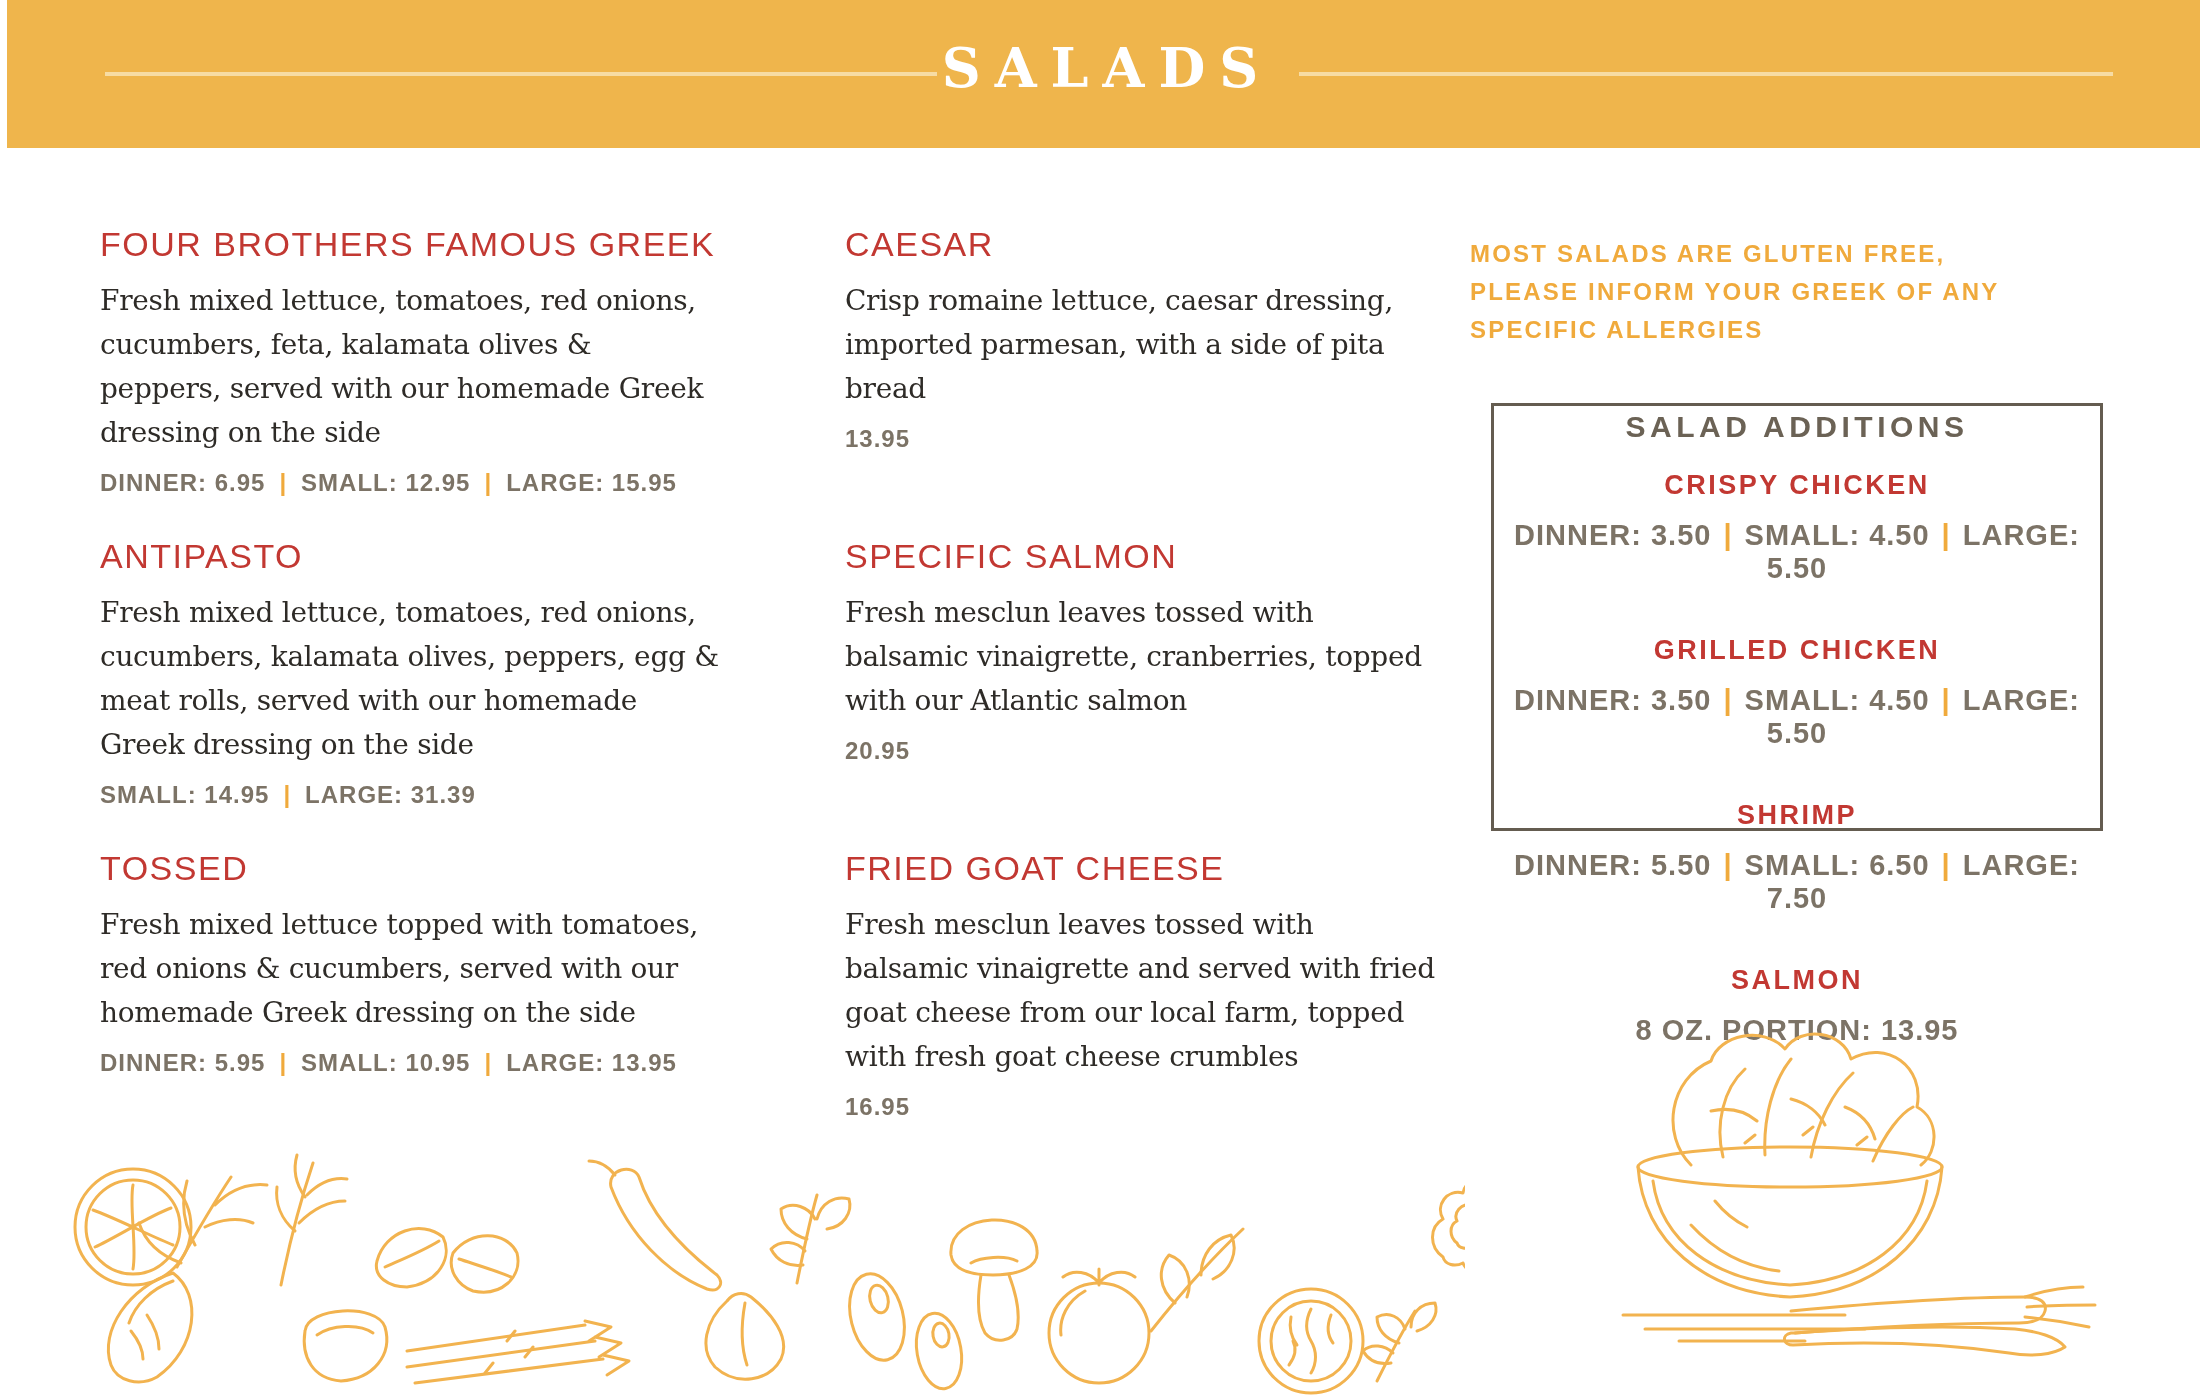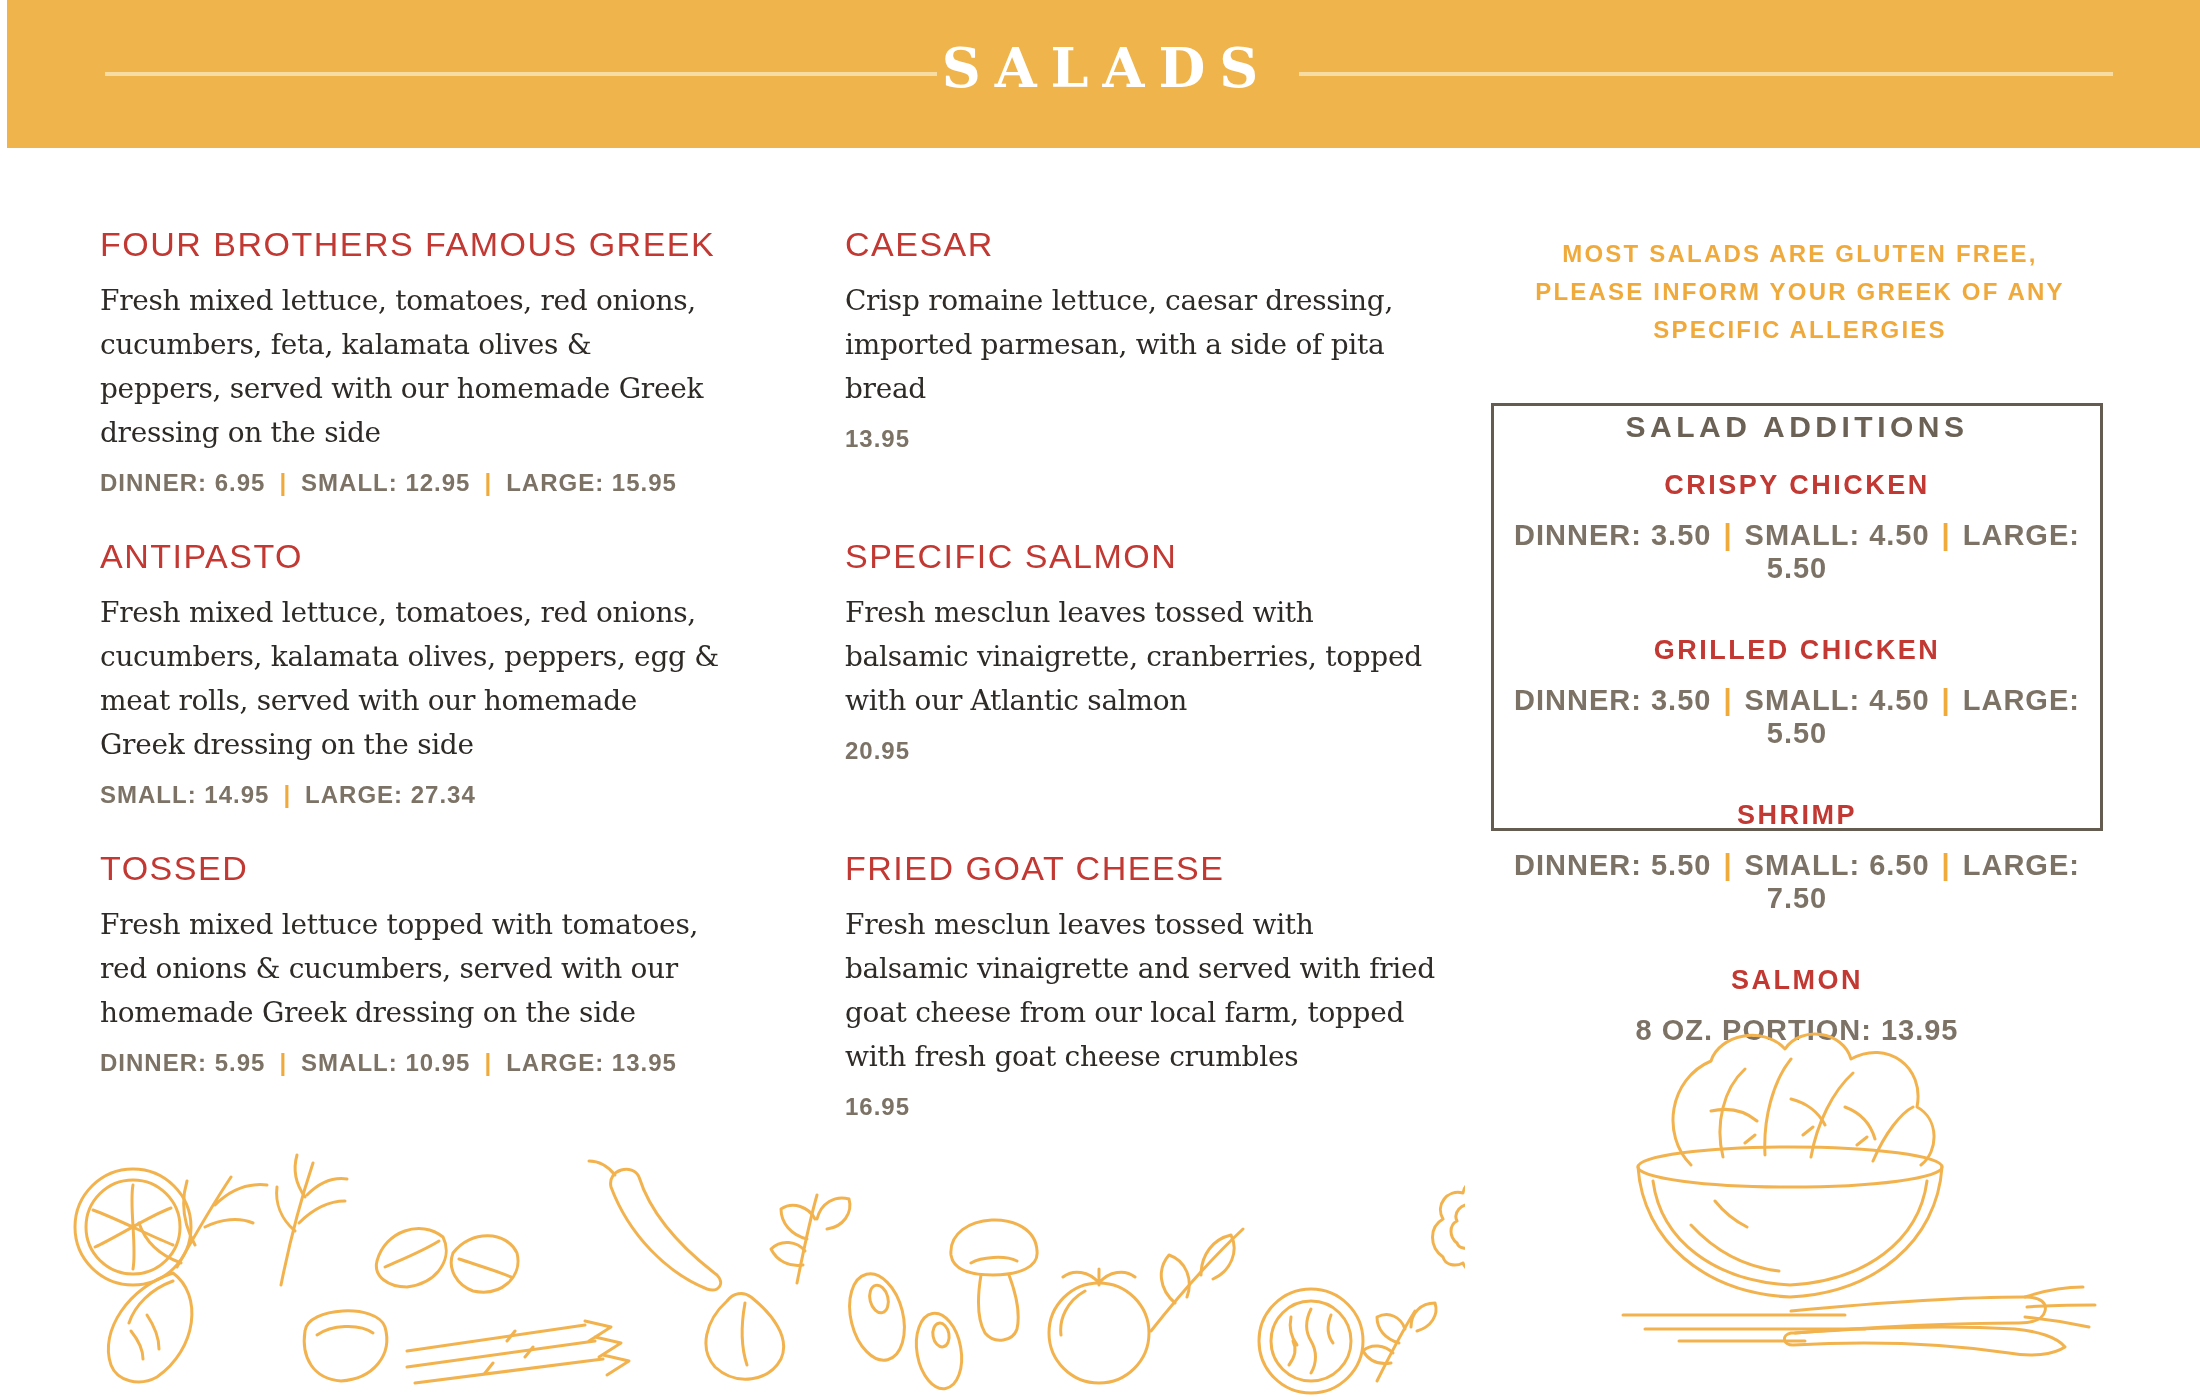"MOST SALADS ARE GLUTEN FREE," .note { text-align: center -> left }
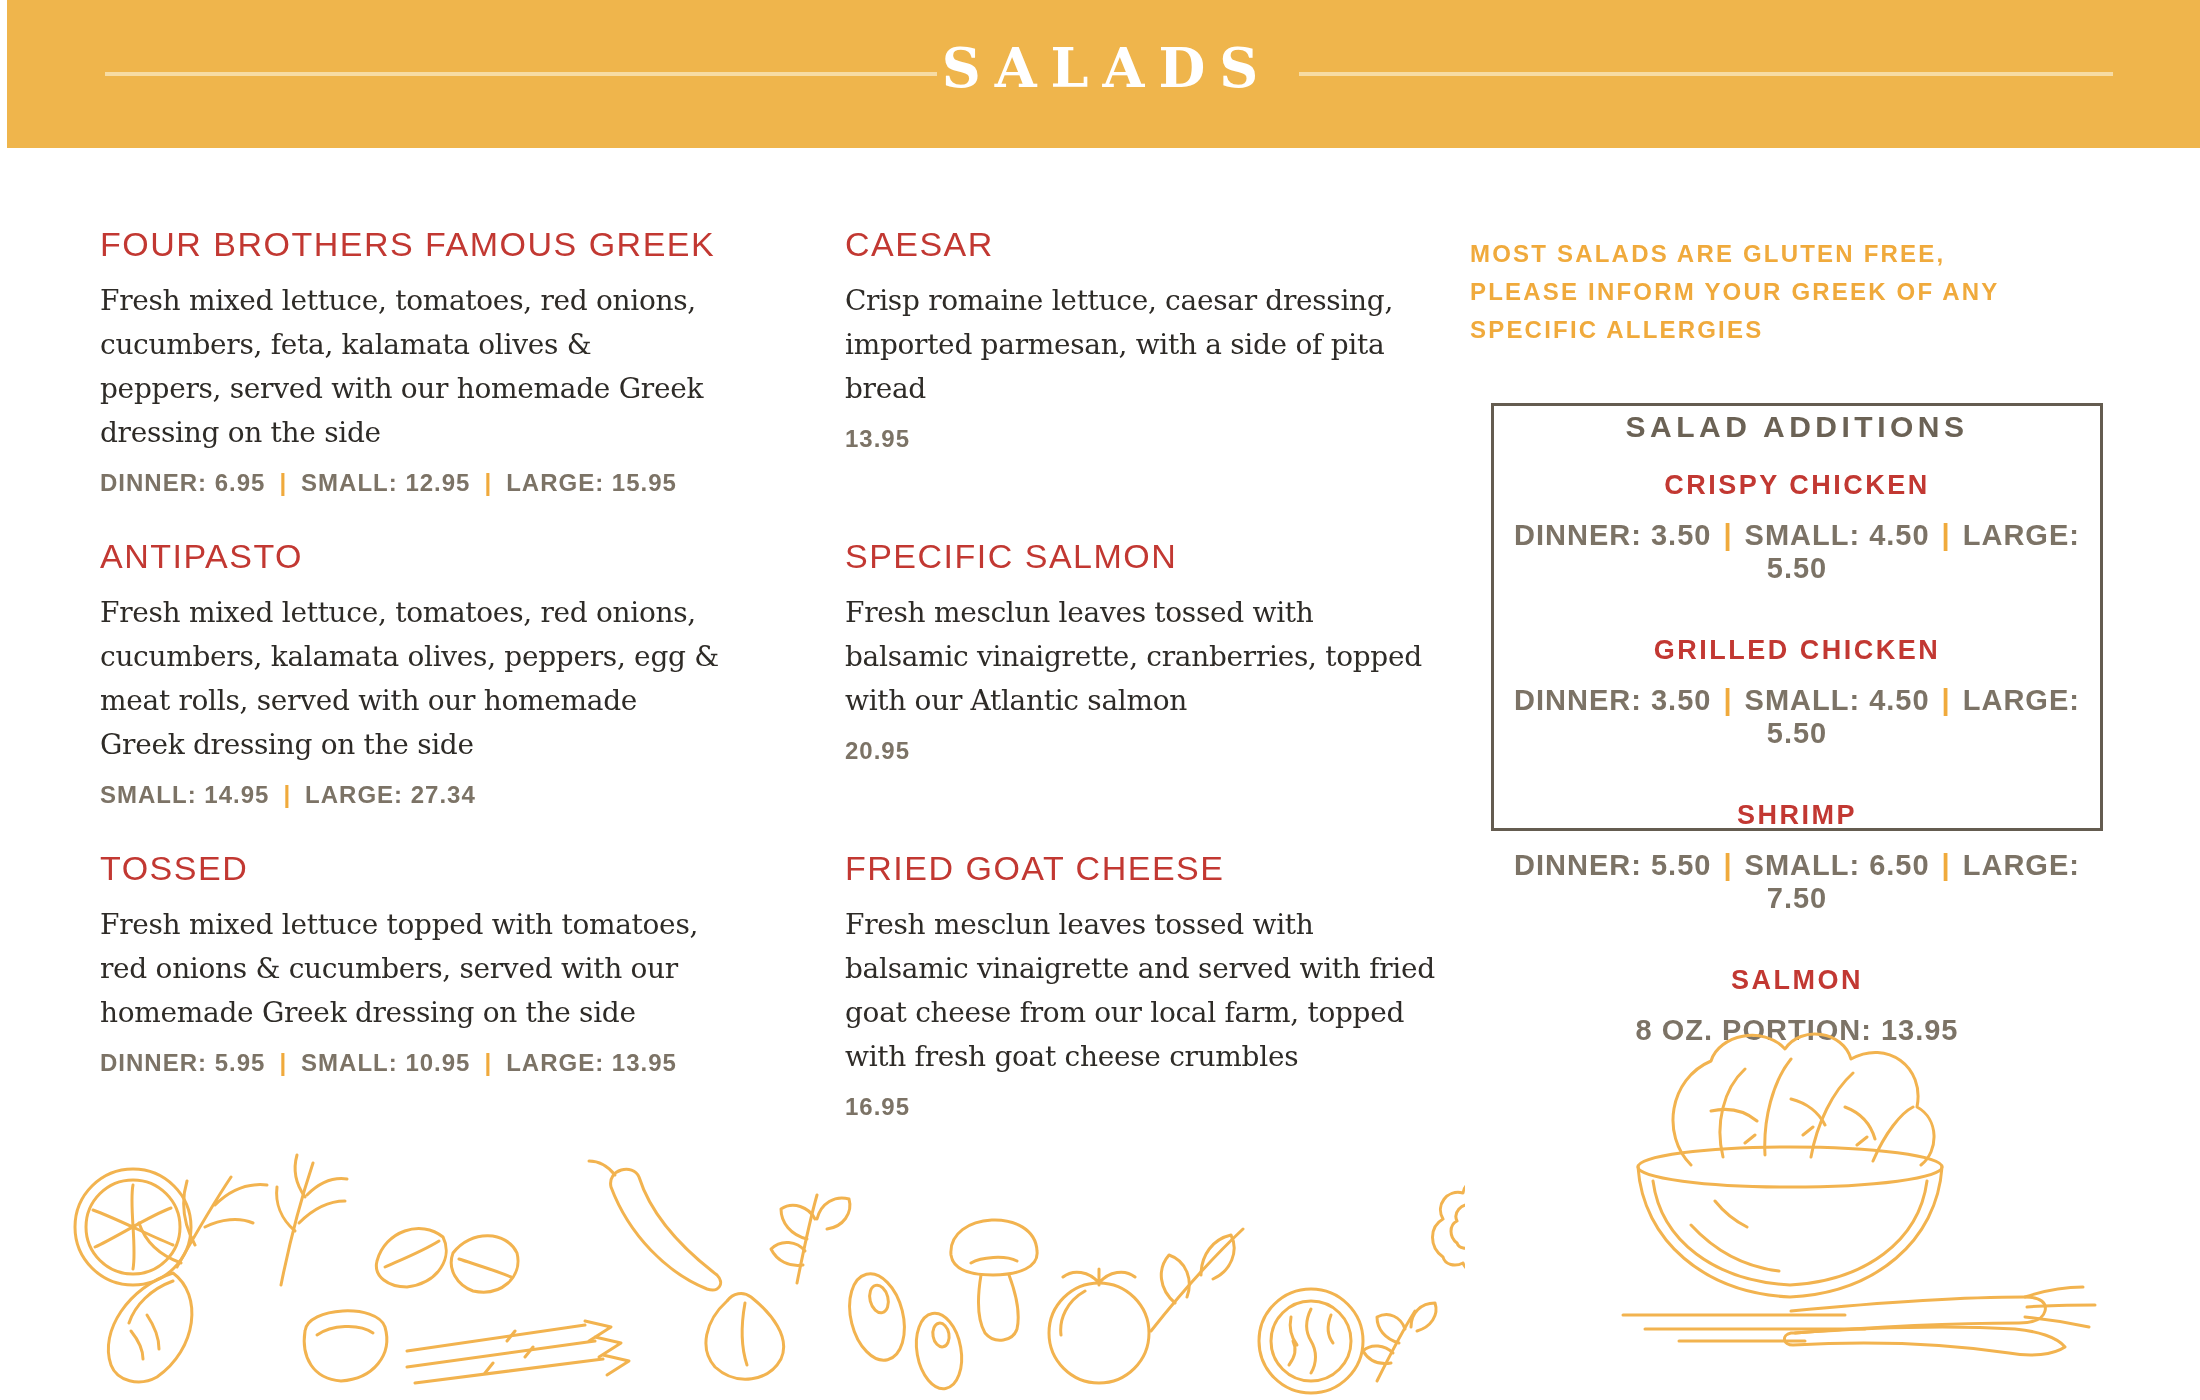"LARGE: 27.34" span { text: 27.34 -> 31.39 }
